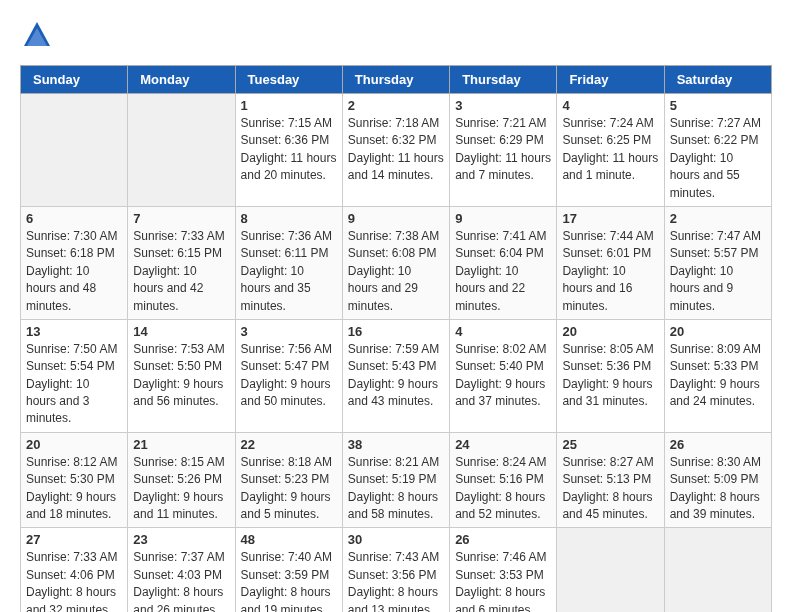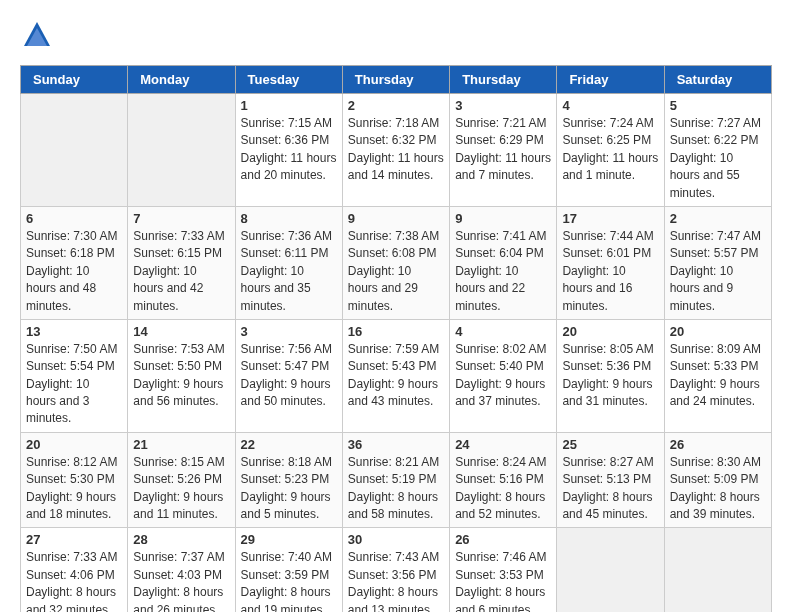"36" span.day-number { text: 36 -> 38 }
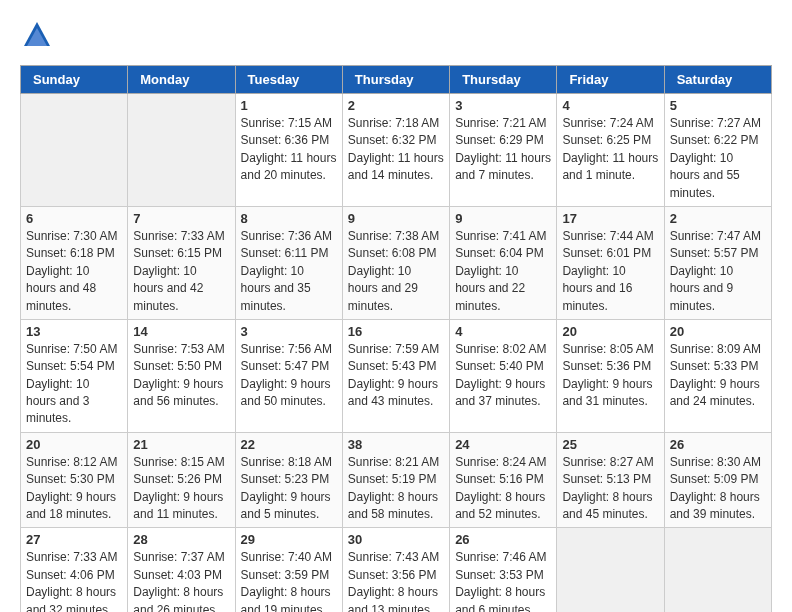"28" span.day-number { text: 28 -> 23 }
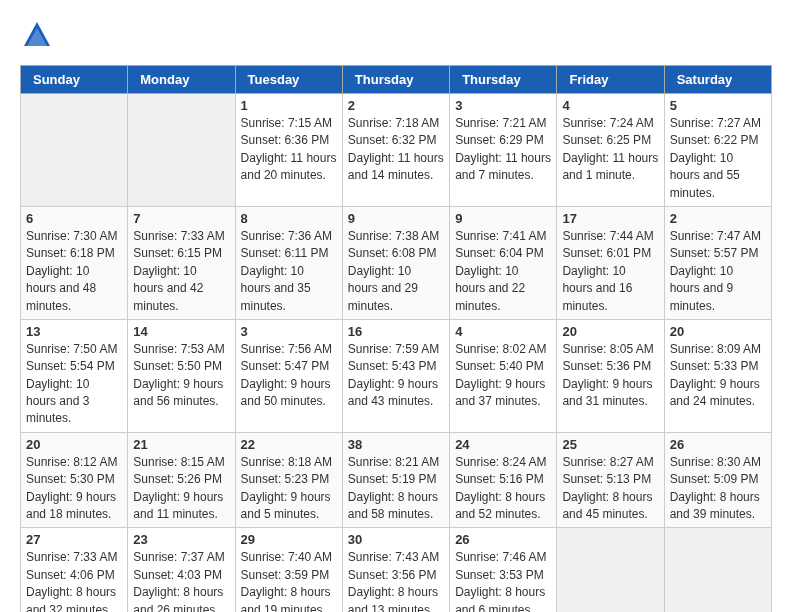"29" span.day-number { text: 29 -> 48 }
